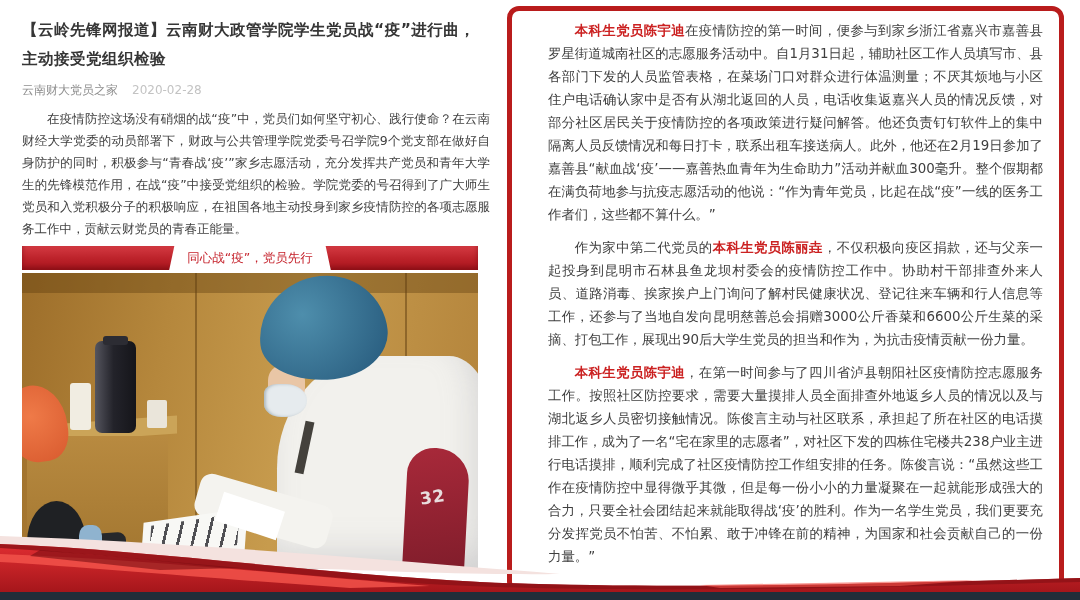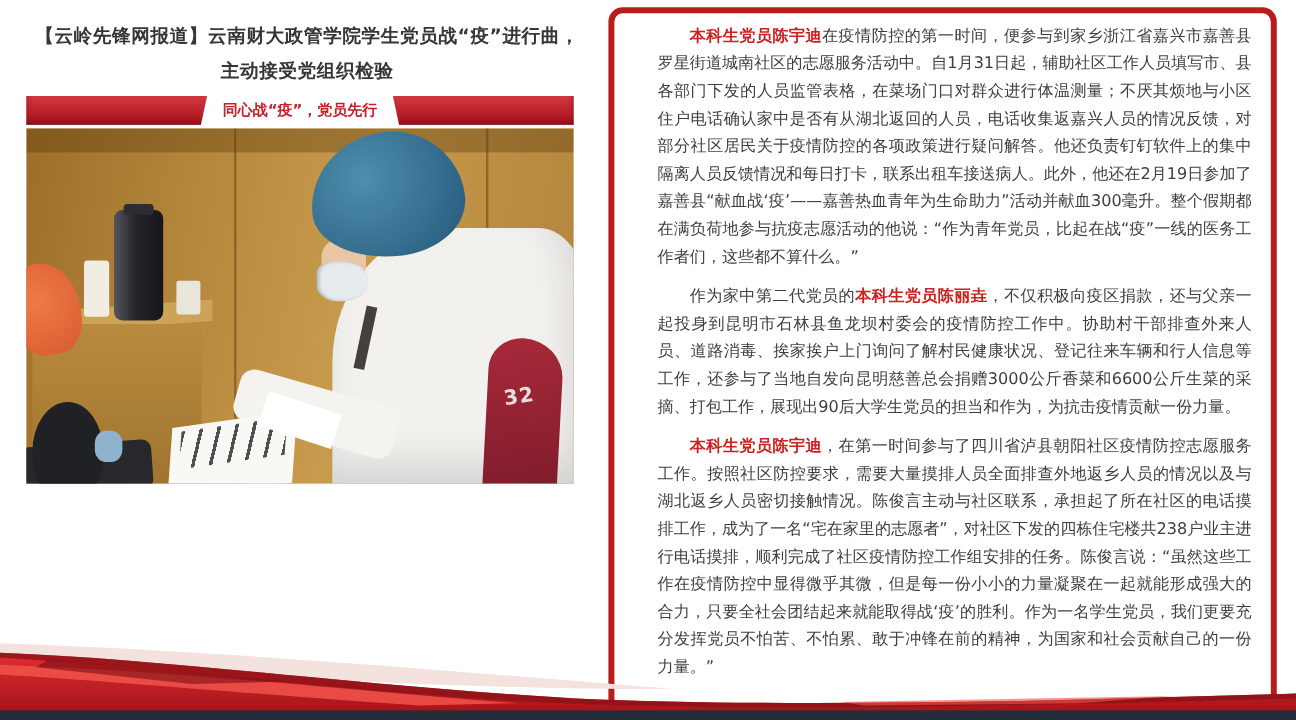"【云岭先锋网报道】云南财大政管学院学生党员战“疫”进行曲，主动接受党组织检验" .article-title { text-align: center -> left }
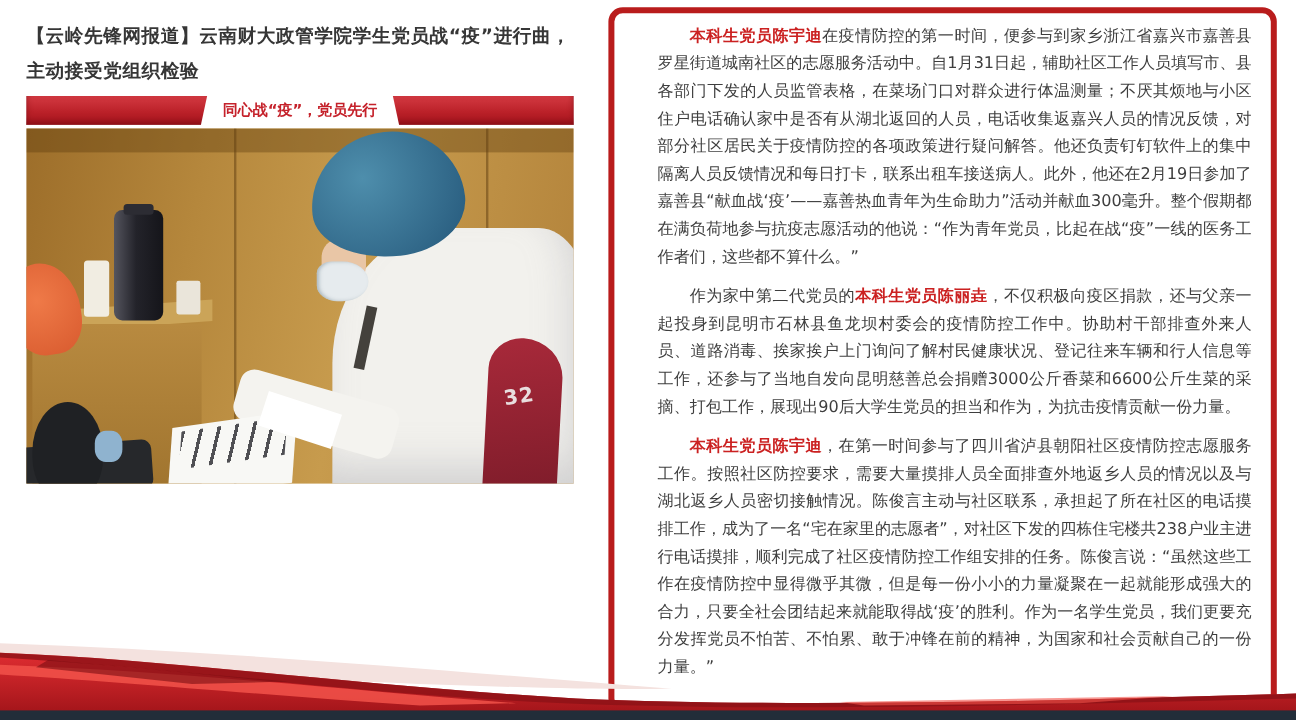"云南财大党员之家 2020-02-28" div.byline { html: none -> <div> <span>云南财大党员之家</span><span>2020-02-28</span> </div> }
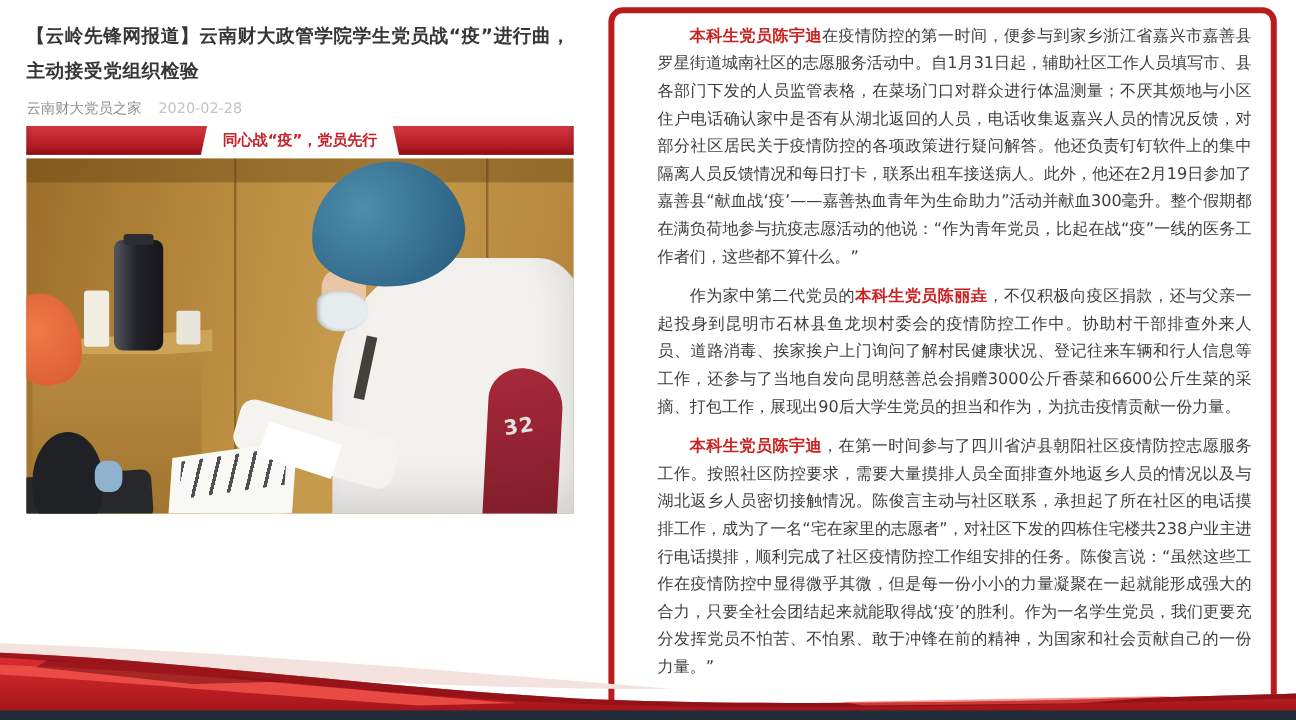"在疫情防控这场没有硝烟的战“疫”中，党员们如何坚守初心、践行使命？在云南财经大学" p.intro { html: none -> <p>在疫情防控这场没有硝烟的战“疫”中，党员们如何坚守初心、践行使命？在云南财经大学党委的动员部署下，财政与公共管理学院党委号召学院9个党支部在做好自身防护的同时，积极参与“青春战‘疫’”家乡志愿活动，充分发挥共产党员和青年大学生的先锋模范作用，在战“疫”中接受党组织的检验。学院党委的号召得到了广大师生党员和入党积极分子的积极响应，在祖国各地主动投身到家乡疫情防控的各项志愿服务工作中，贡献云财党员的青春正能量。</p> }
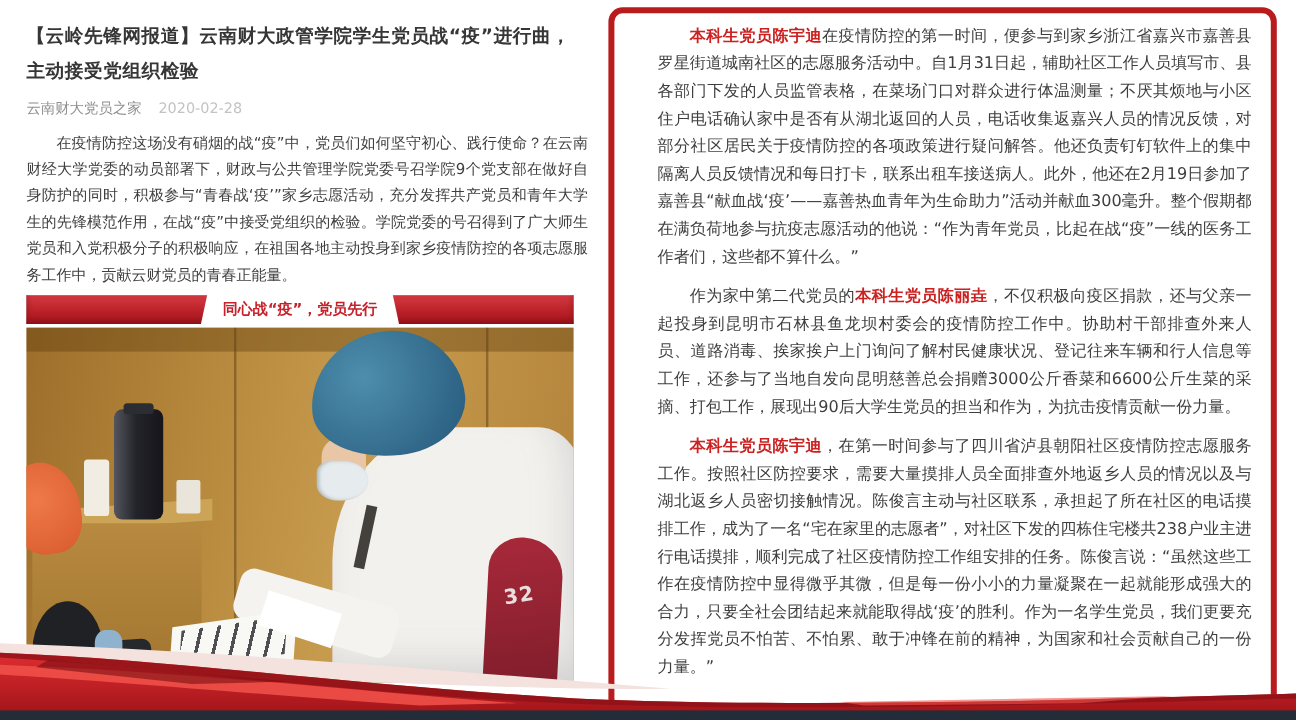"同心战“疫”，党员先行" .banner-label { font-weight: 700 -> 400 }
